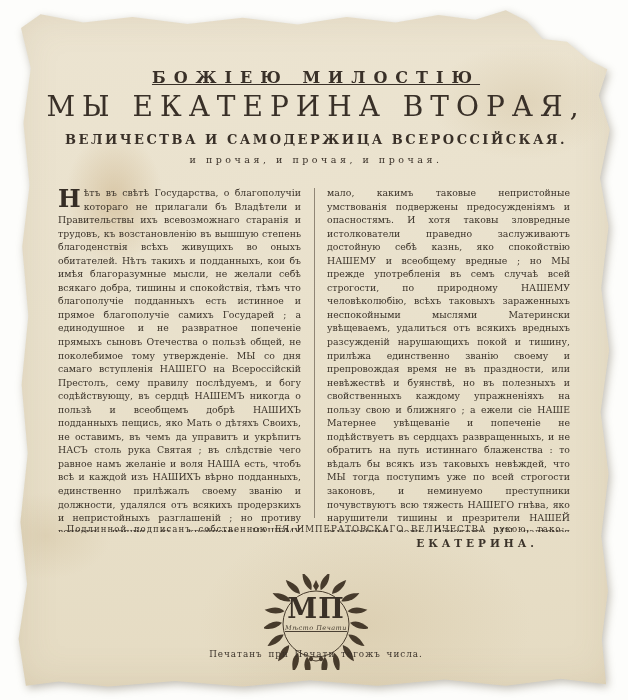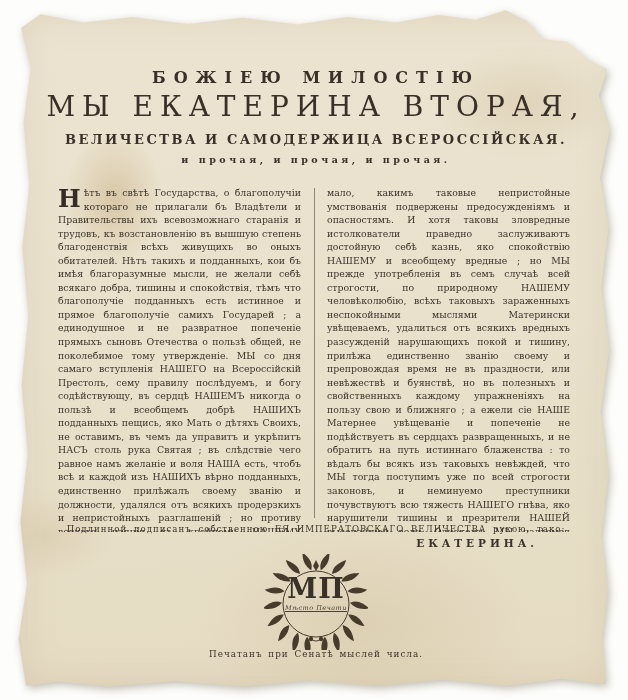"БОЖІЕЮ МИЛОСТІЮ" .hdr-1 { text-decoration: none -> underline }
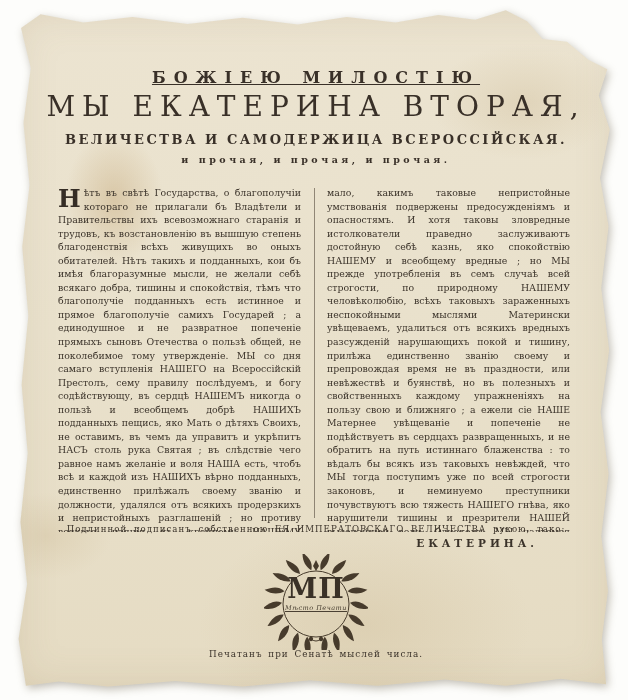"и прочая, и прочая, и" .hdr-4 { font-weight: bold -> normal }
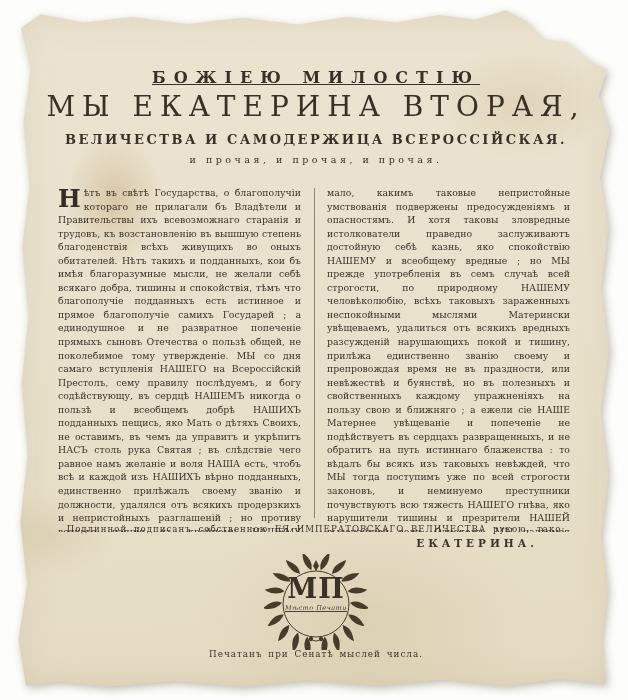"МП" .seal { top: 548px -> 568px }
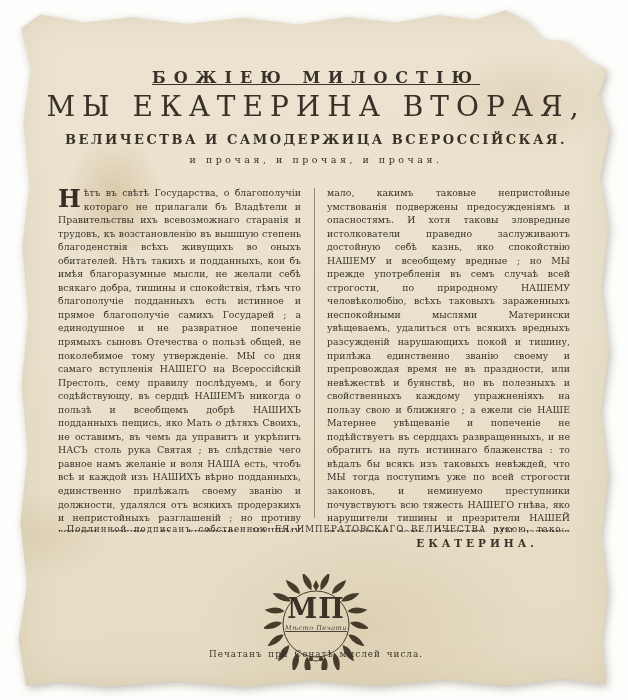"Печатанъ при Сенатѣ мыслей числа." div.imprint { text: Сенатѣ мыслей -> Печати тогожъ }
